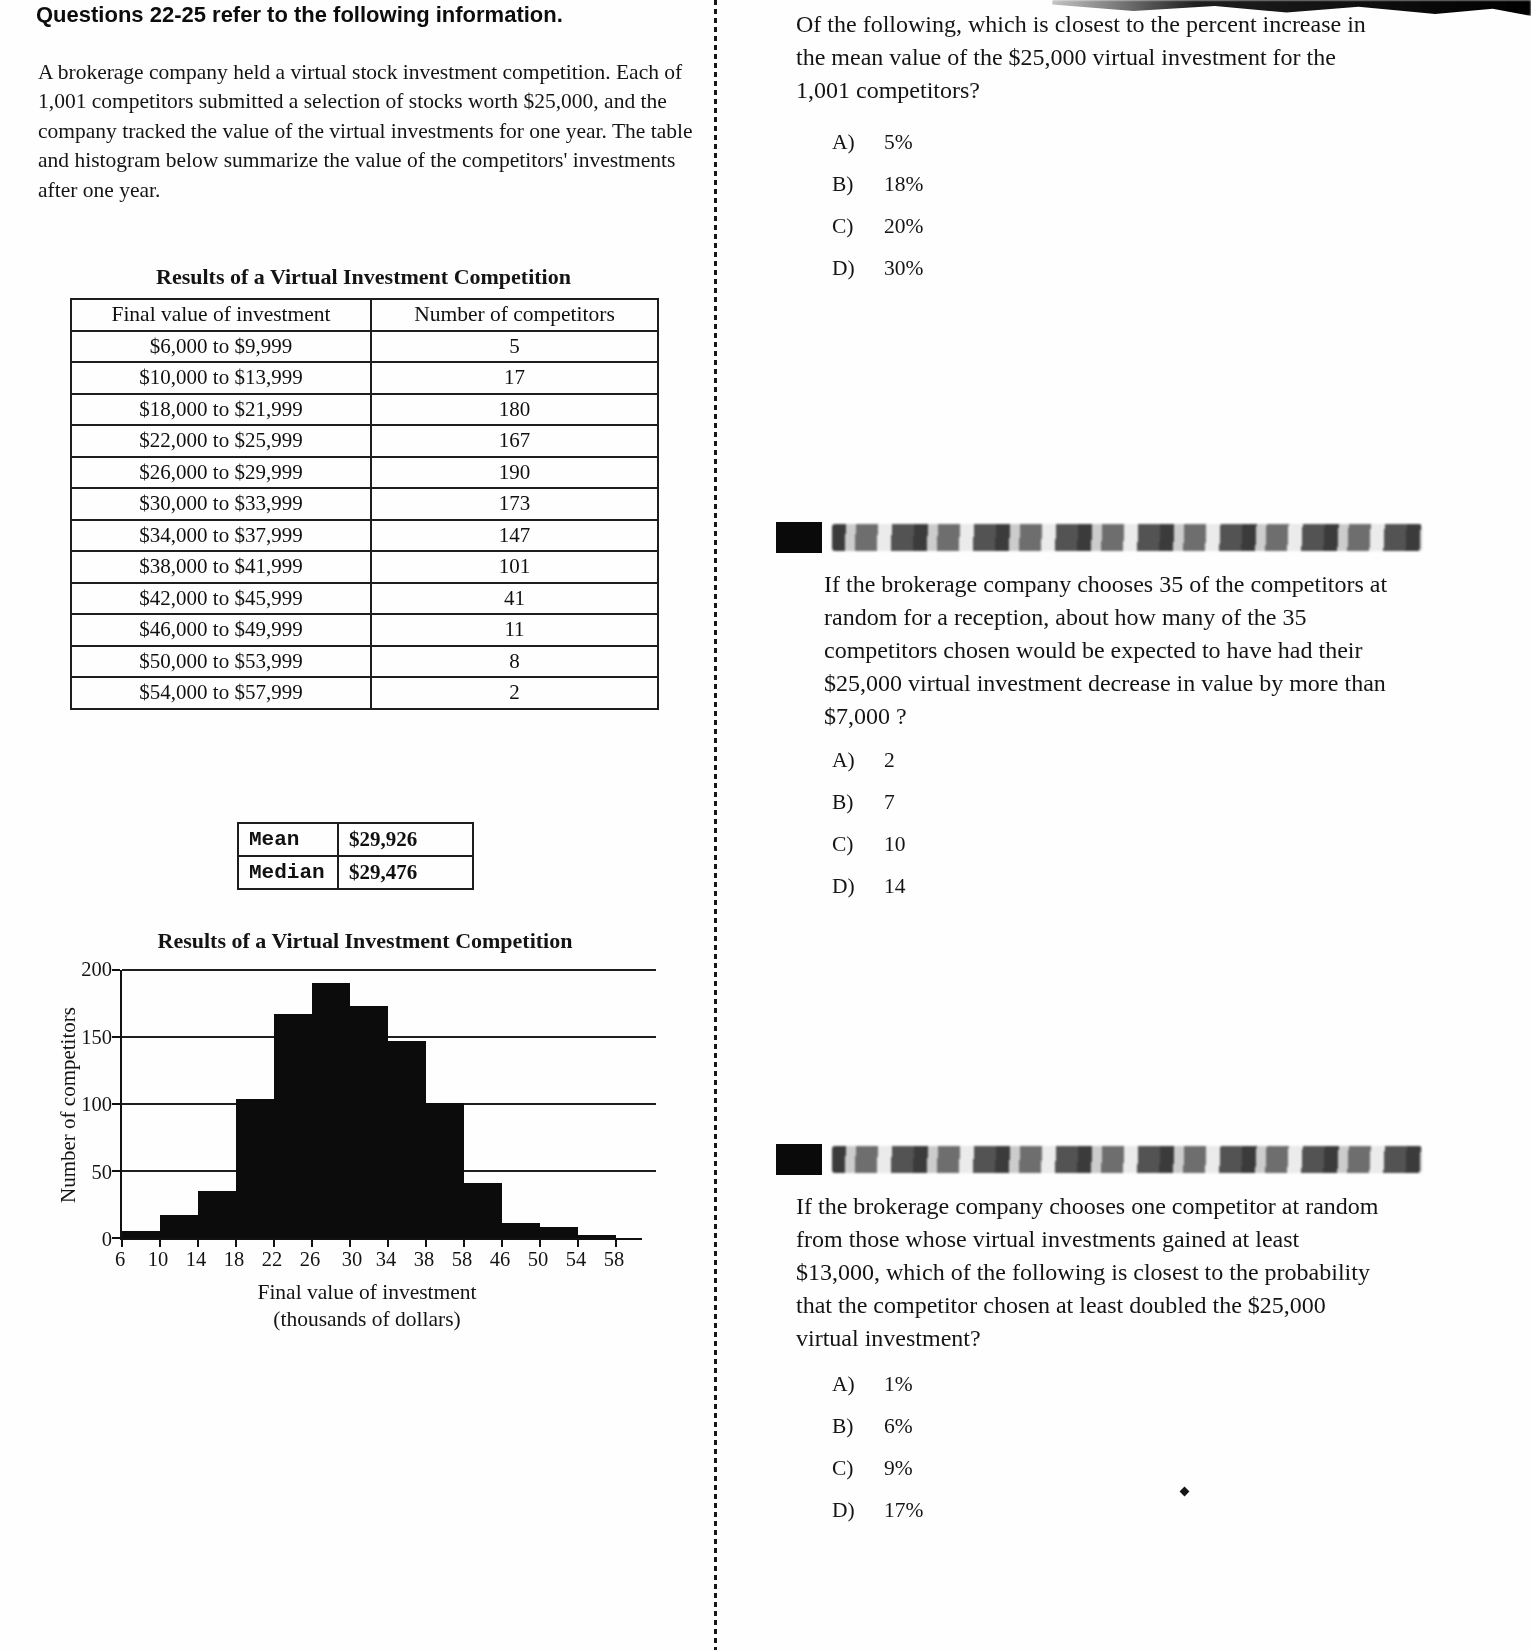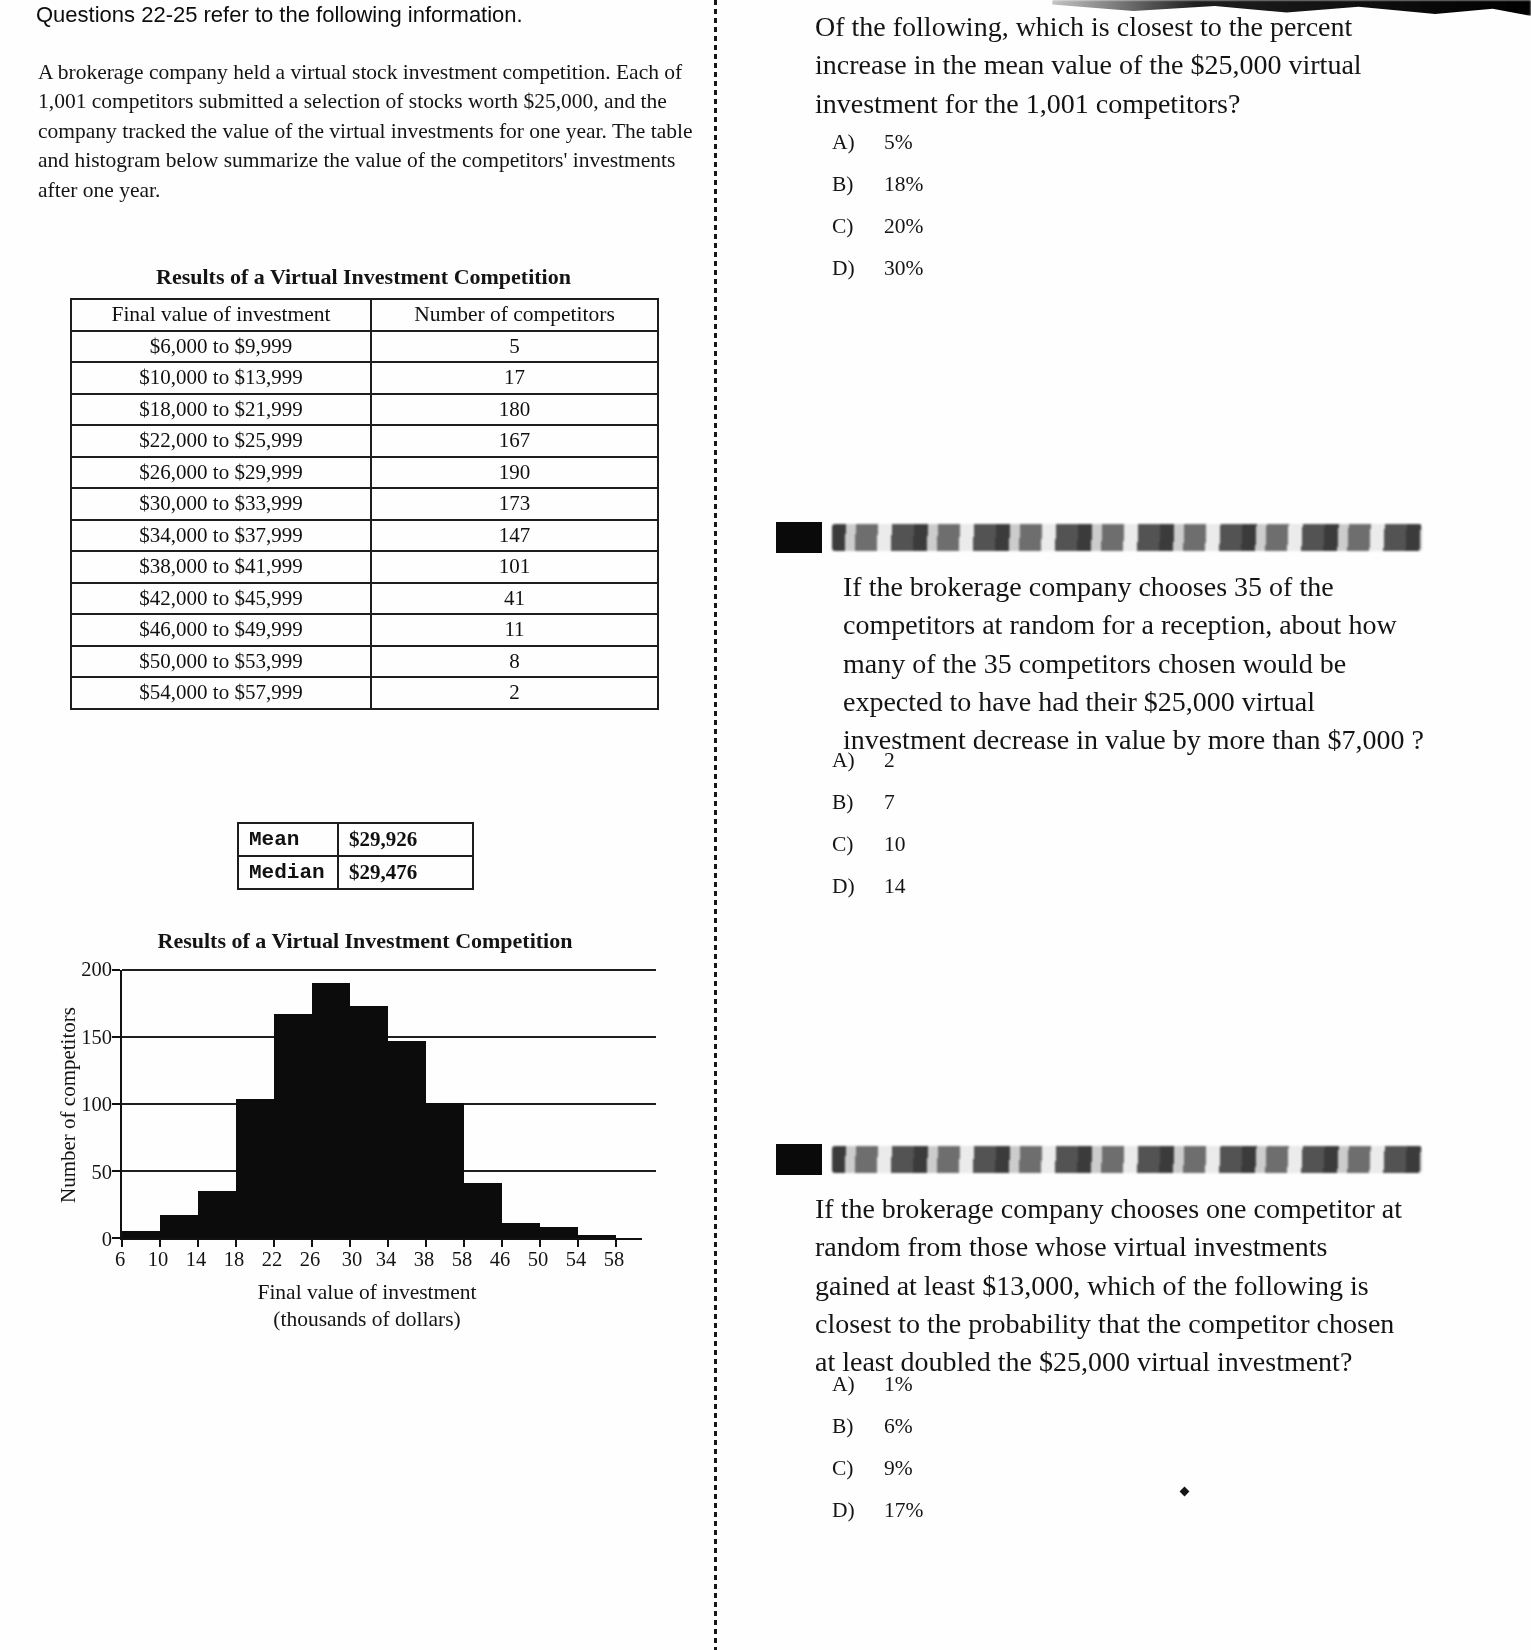"Questions 22-25 refer to the" .doc-header { font-weight: normal -> bold }
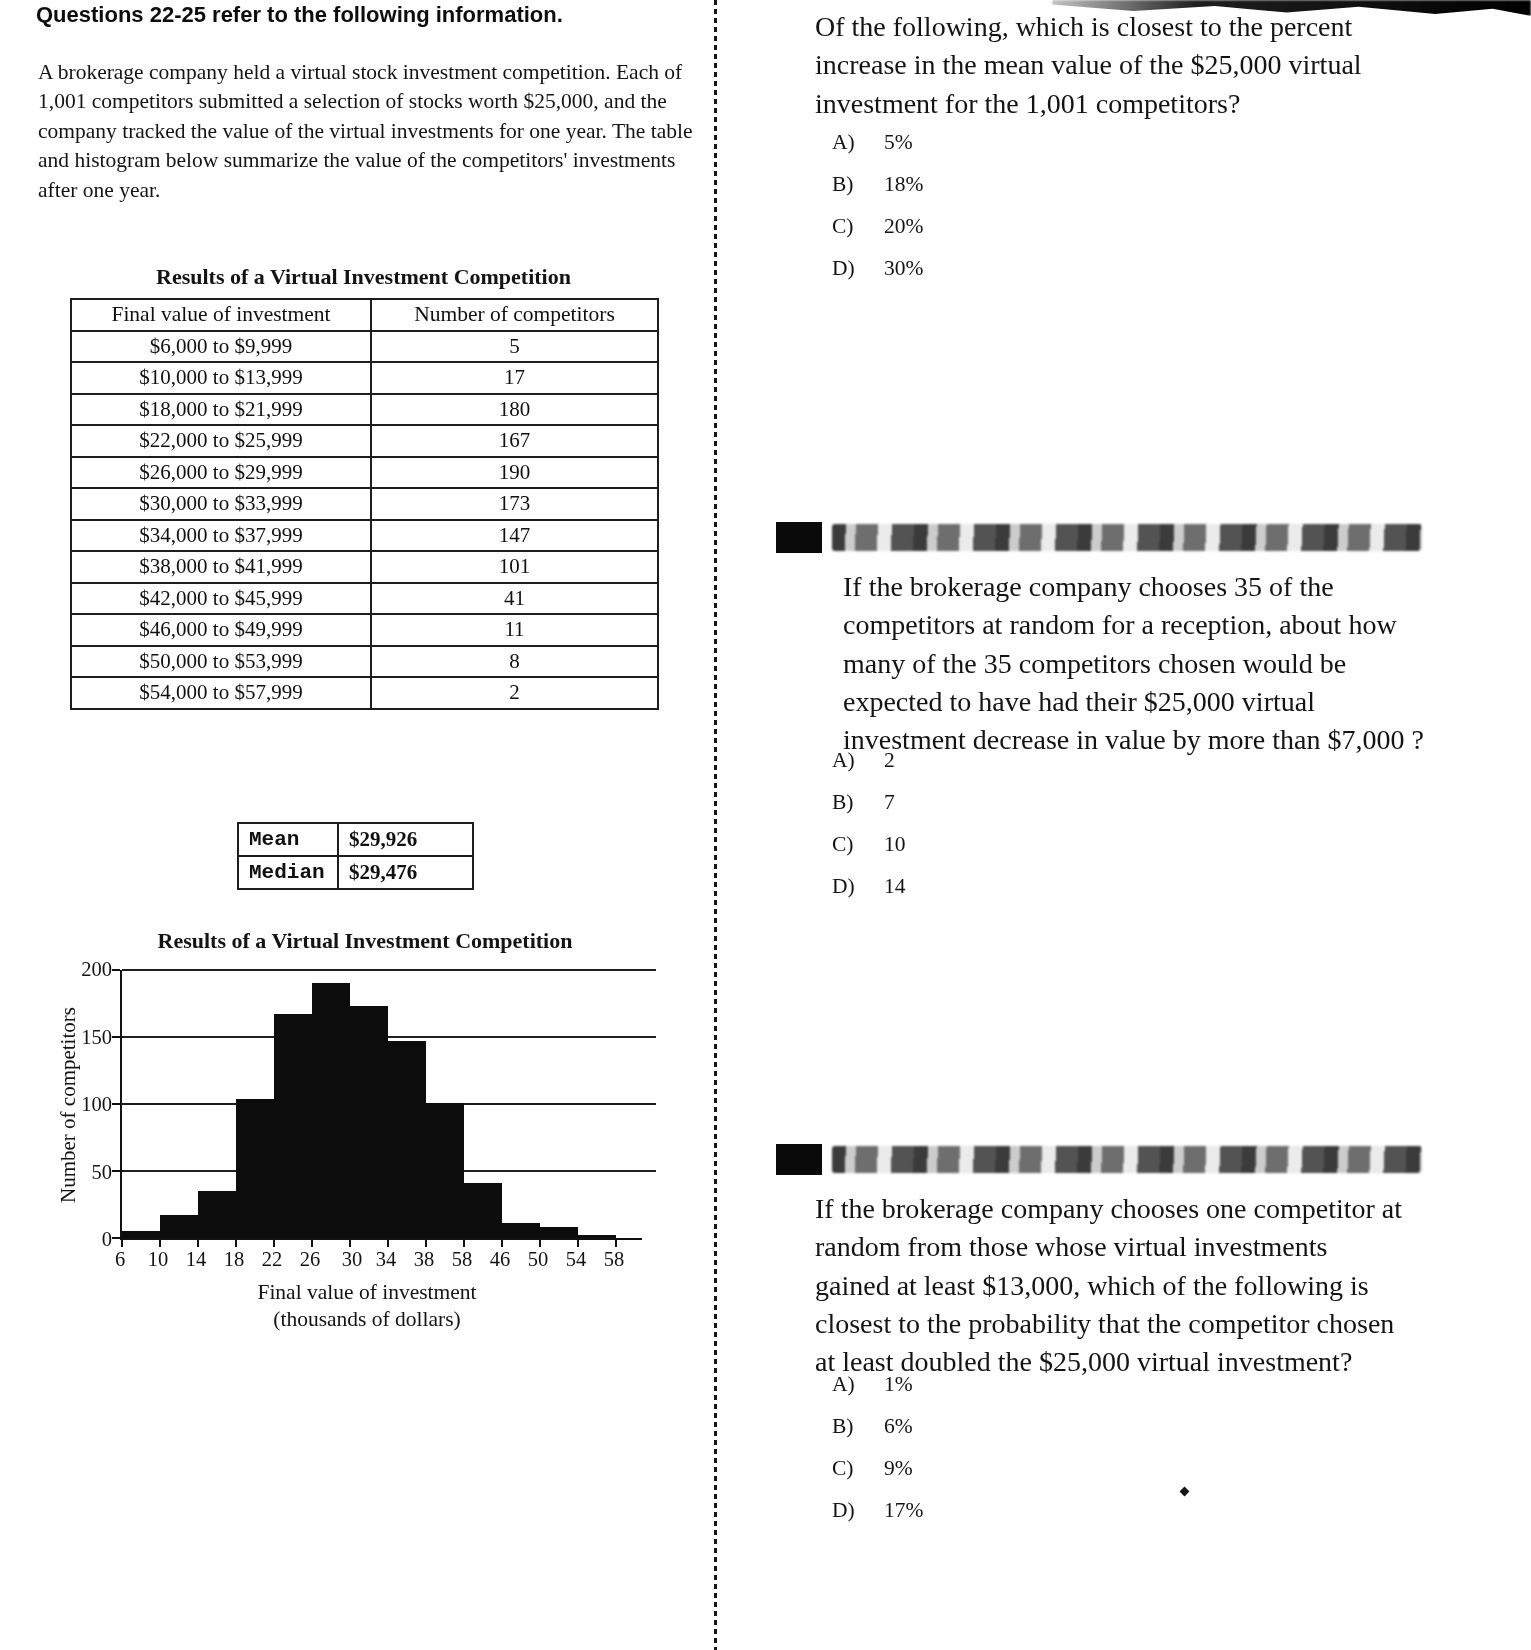"Of the following, which is" .q-text { font-size: 28px -> 24px; left: 815px -> 796px }
